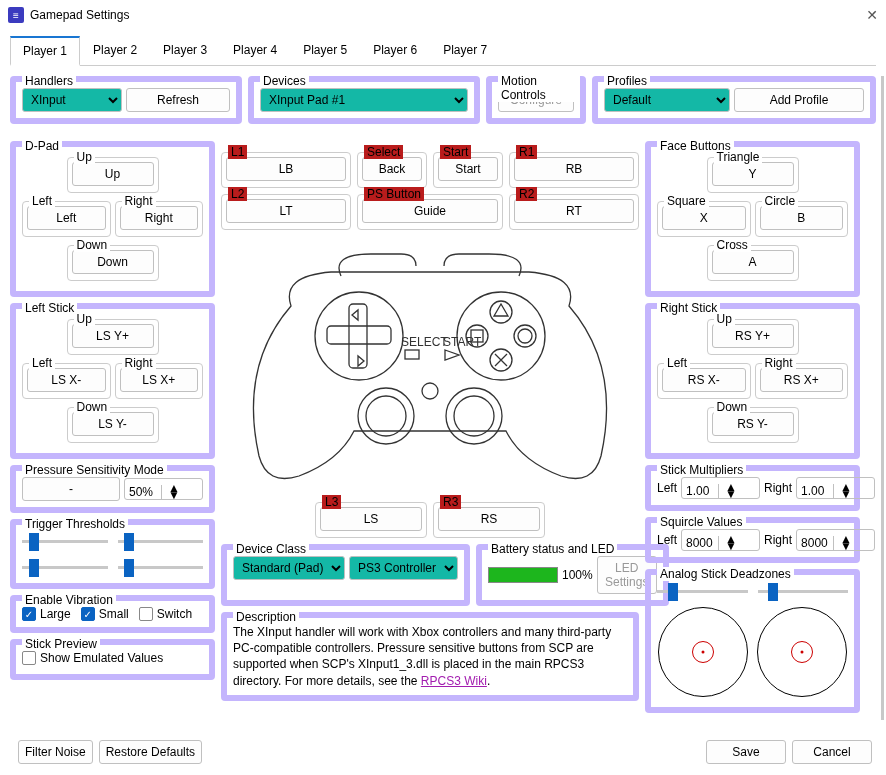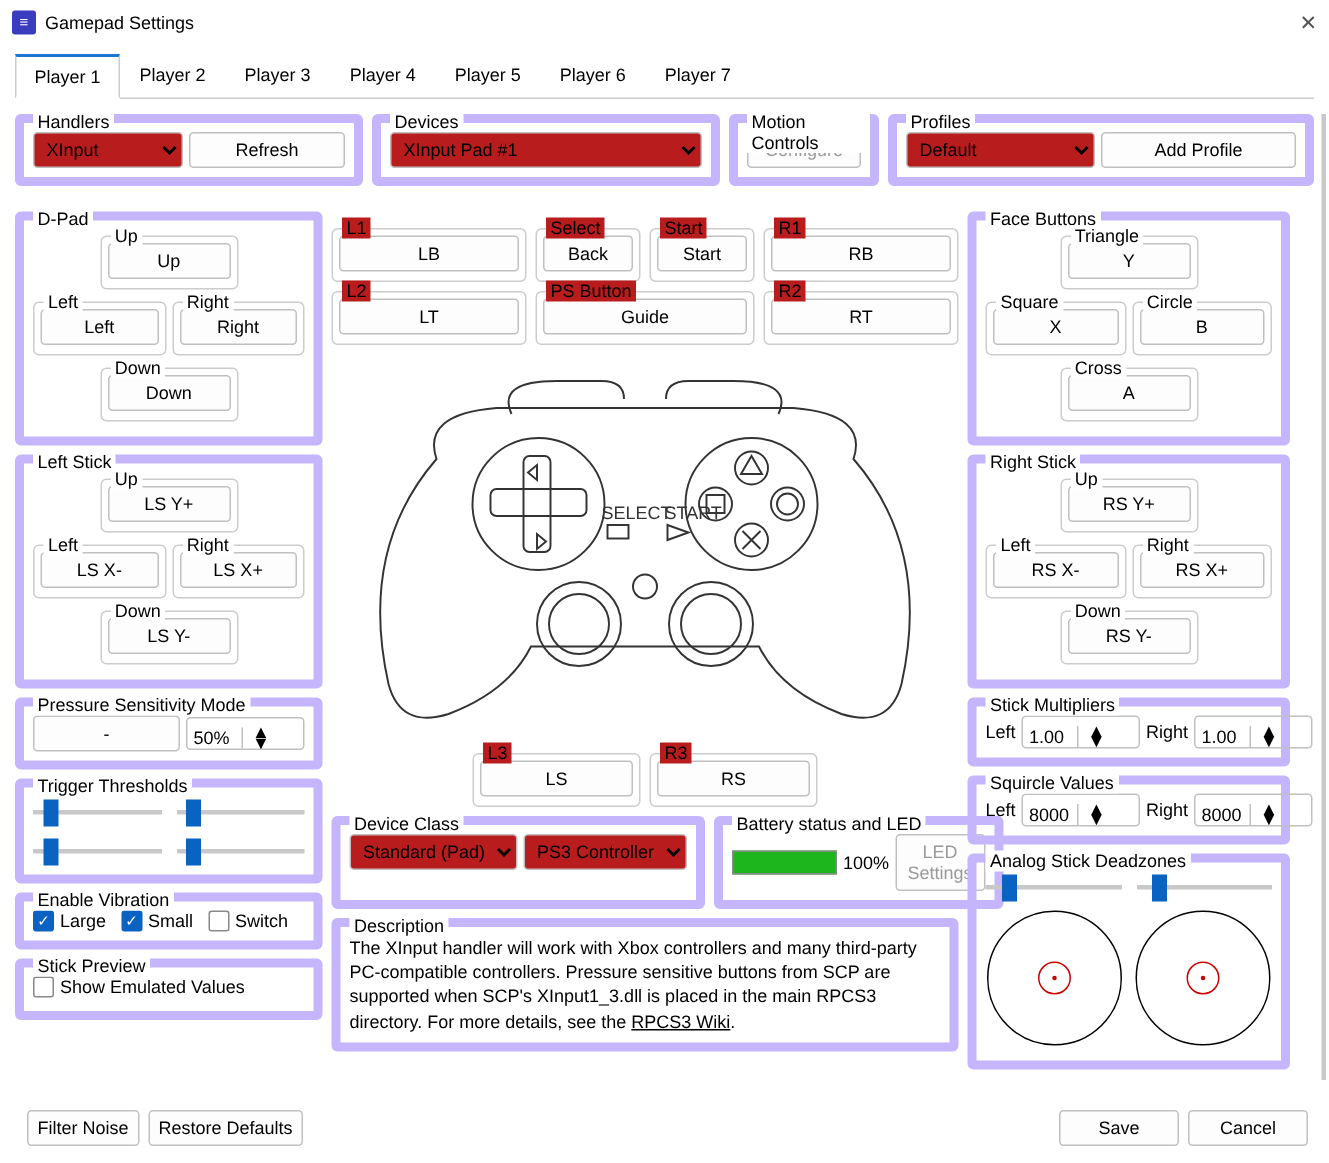"XInput" select, .select { background: #b91c1c -> #14b8a6 }
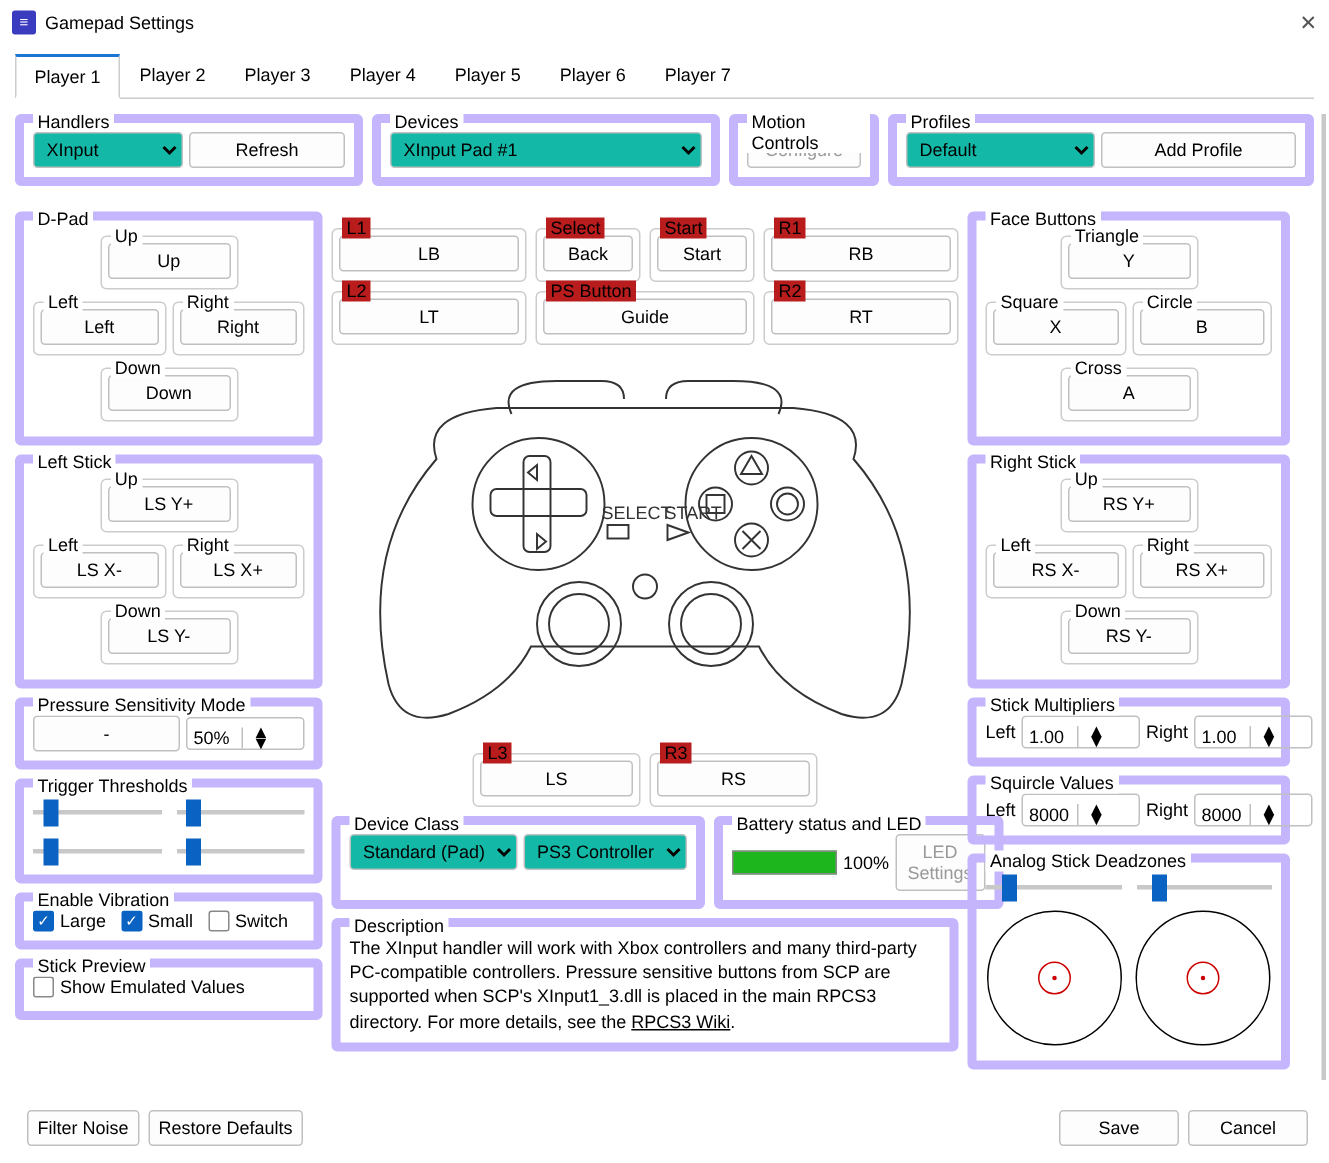"RPCS3 Wiki" .description a { color: #000000 -> #a21caf }
